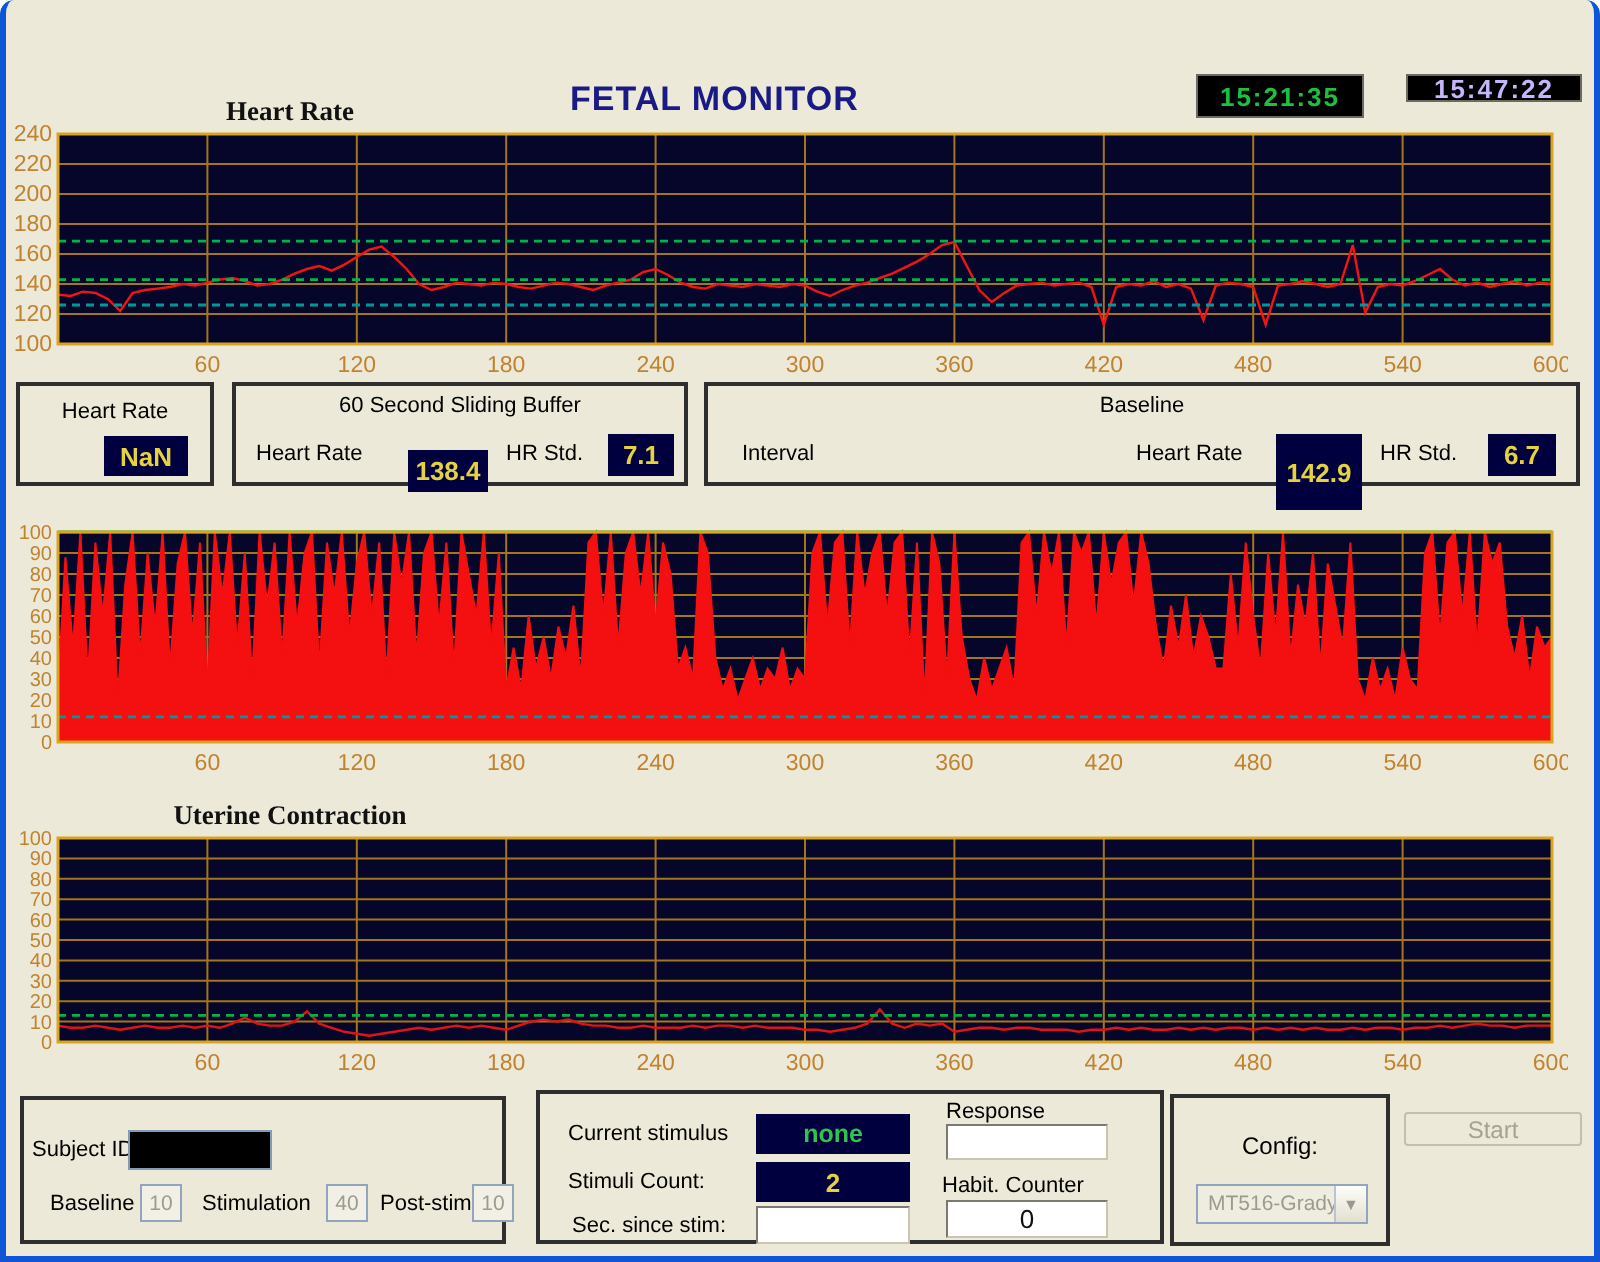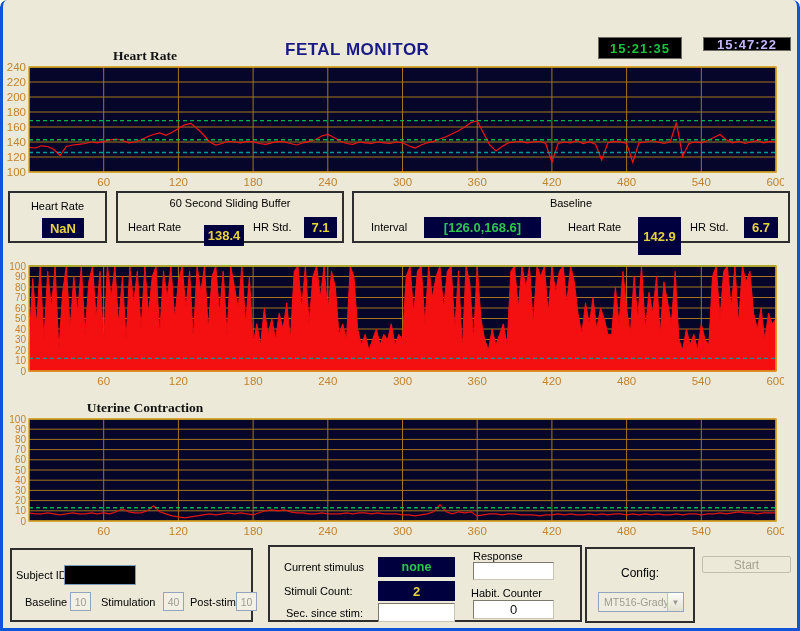"NaN" div.navy { left: 32px -> 42px }
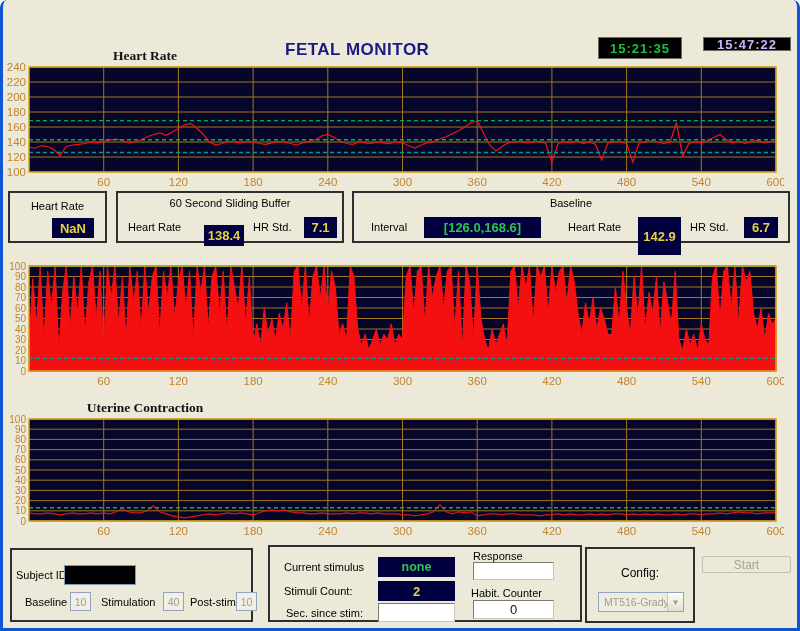"[126.0,168.6]" div.navy { html: <div>[126.0,168.6]</div> -> none }
